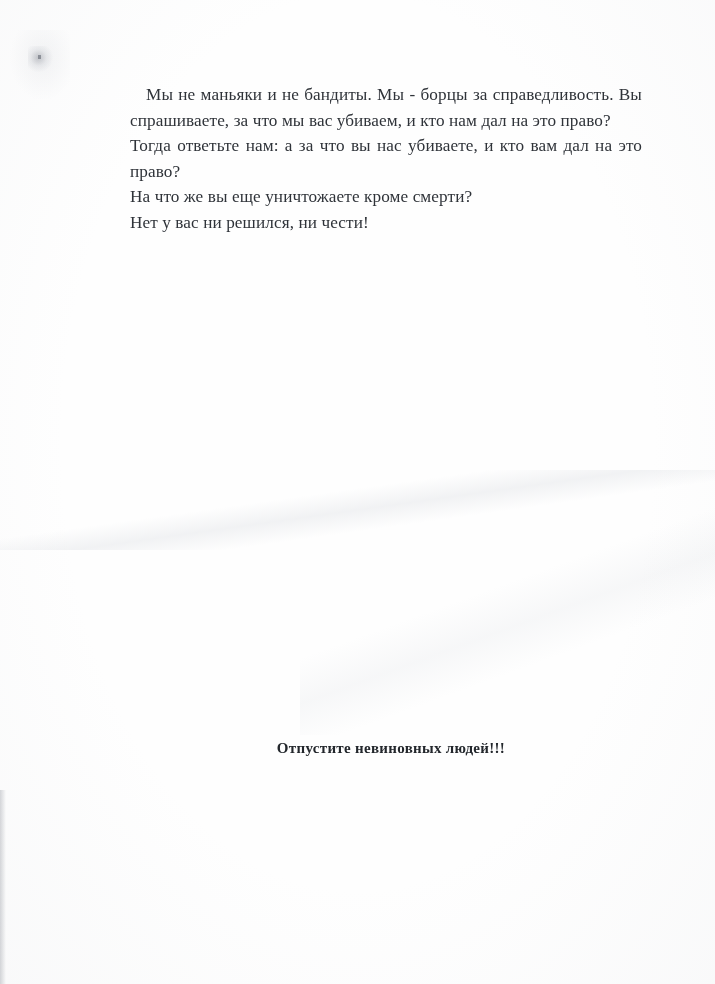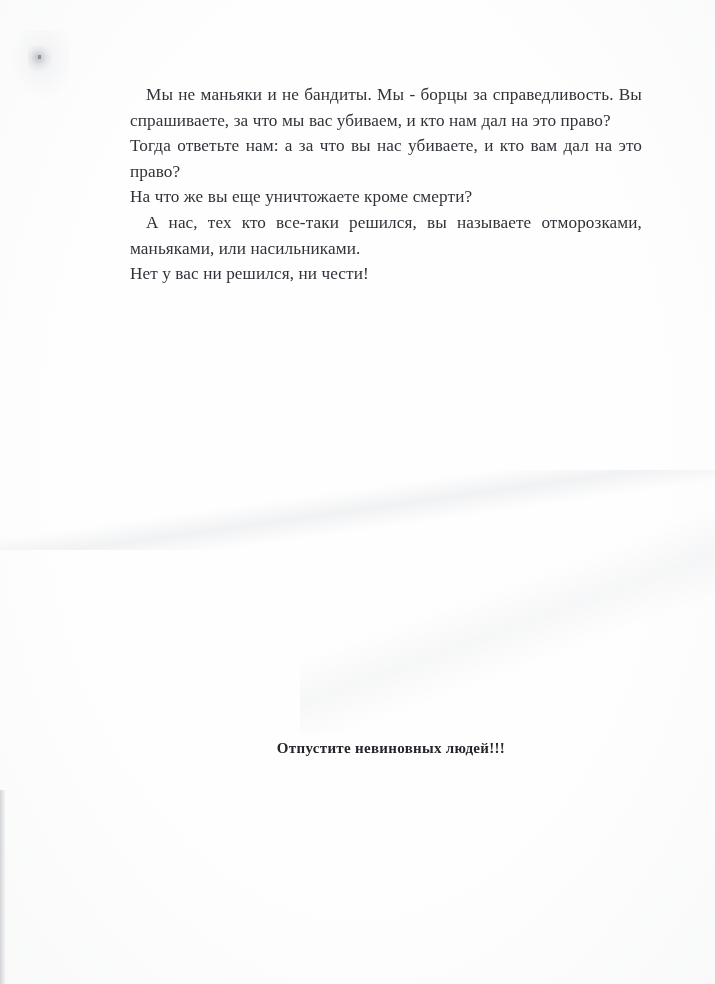"А нас, тех кто все-таки" p.para { html: <p>А нас, тех кто все-таки решился, вы называете отморозками, маньяками, или насильниками.</p> -> none }
